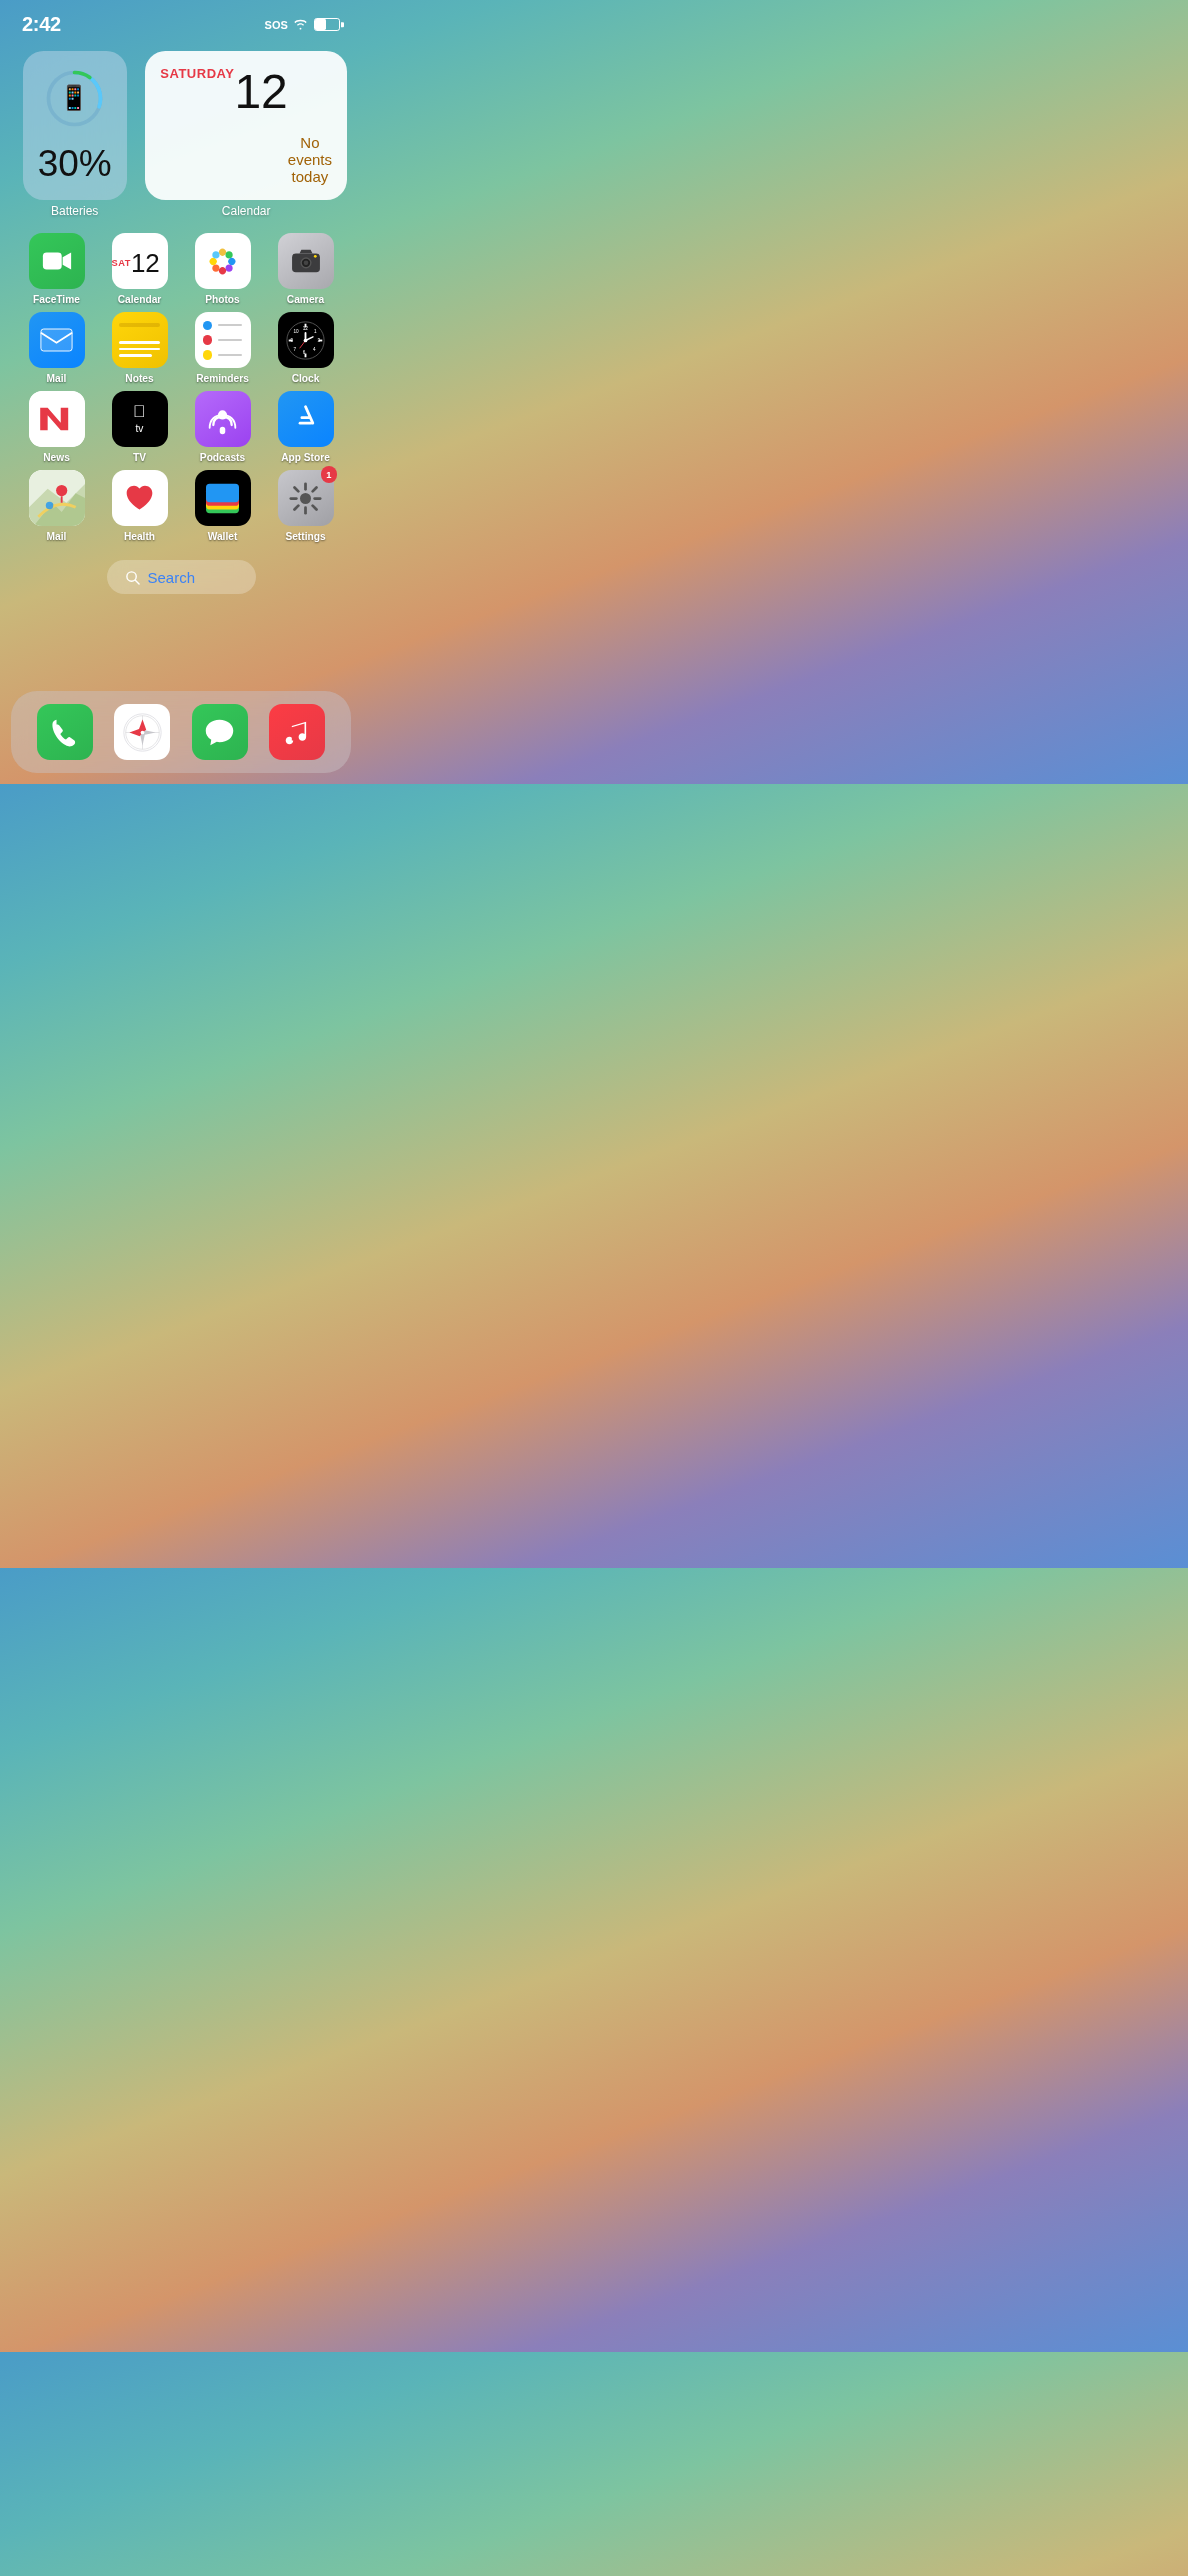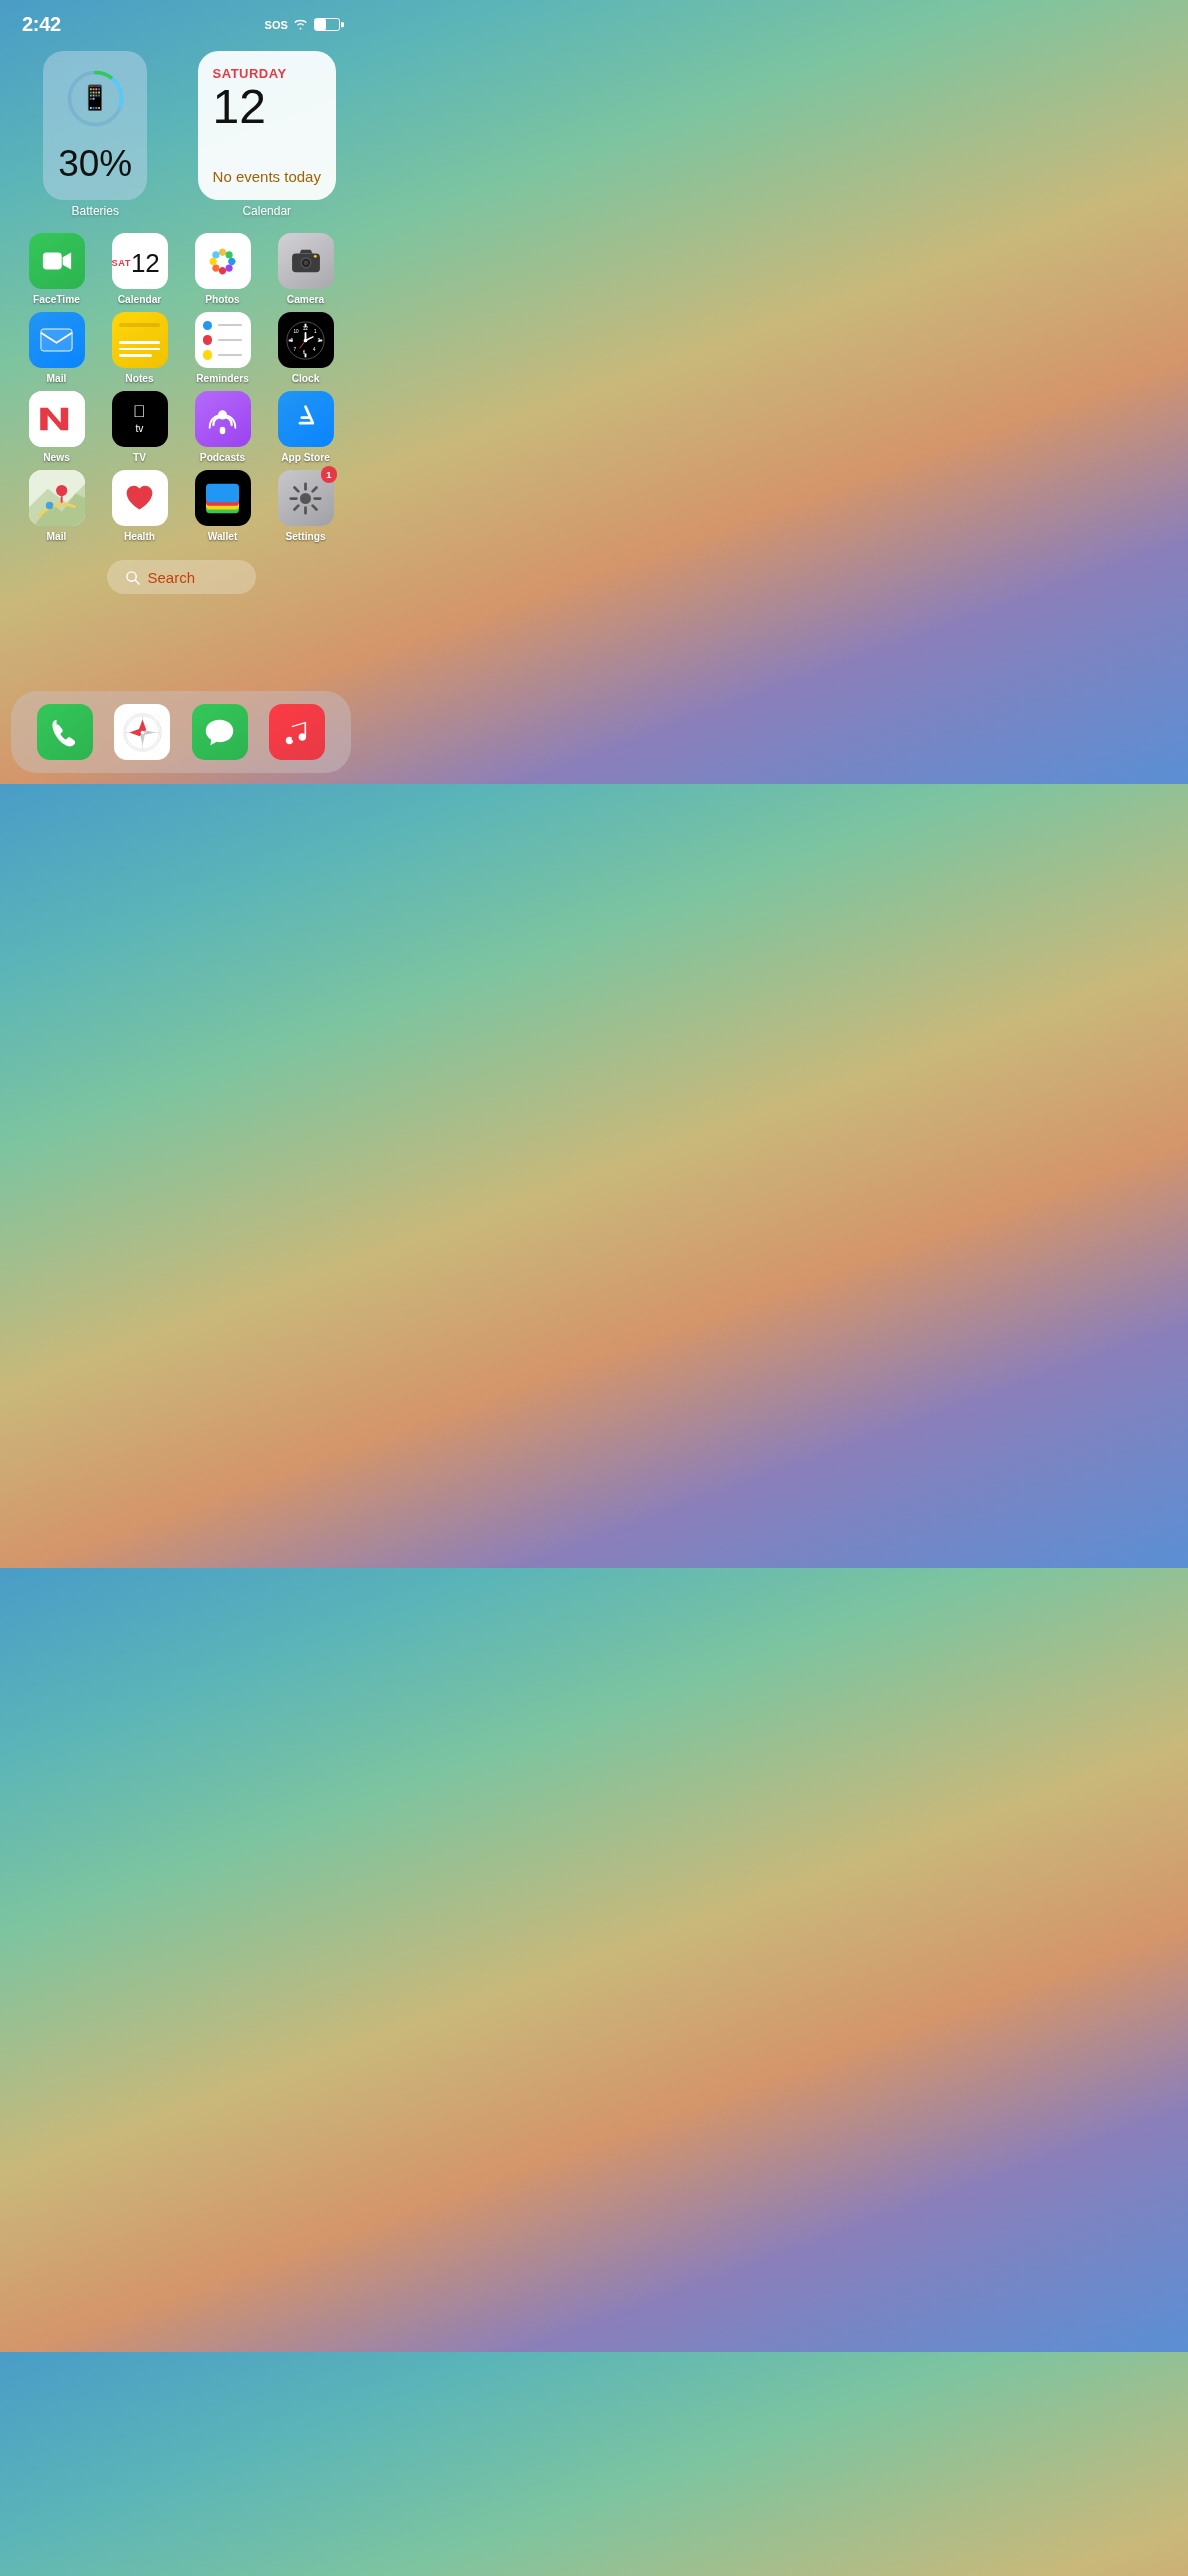"SATURDAY" .calendar-widget { flex-direction: column -> row }
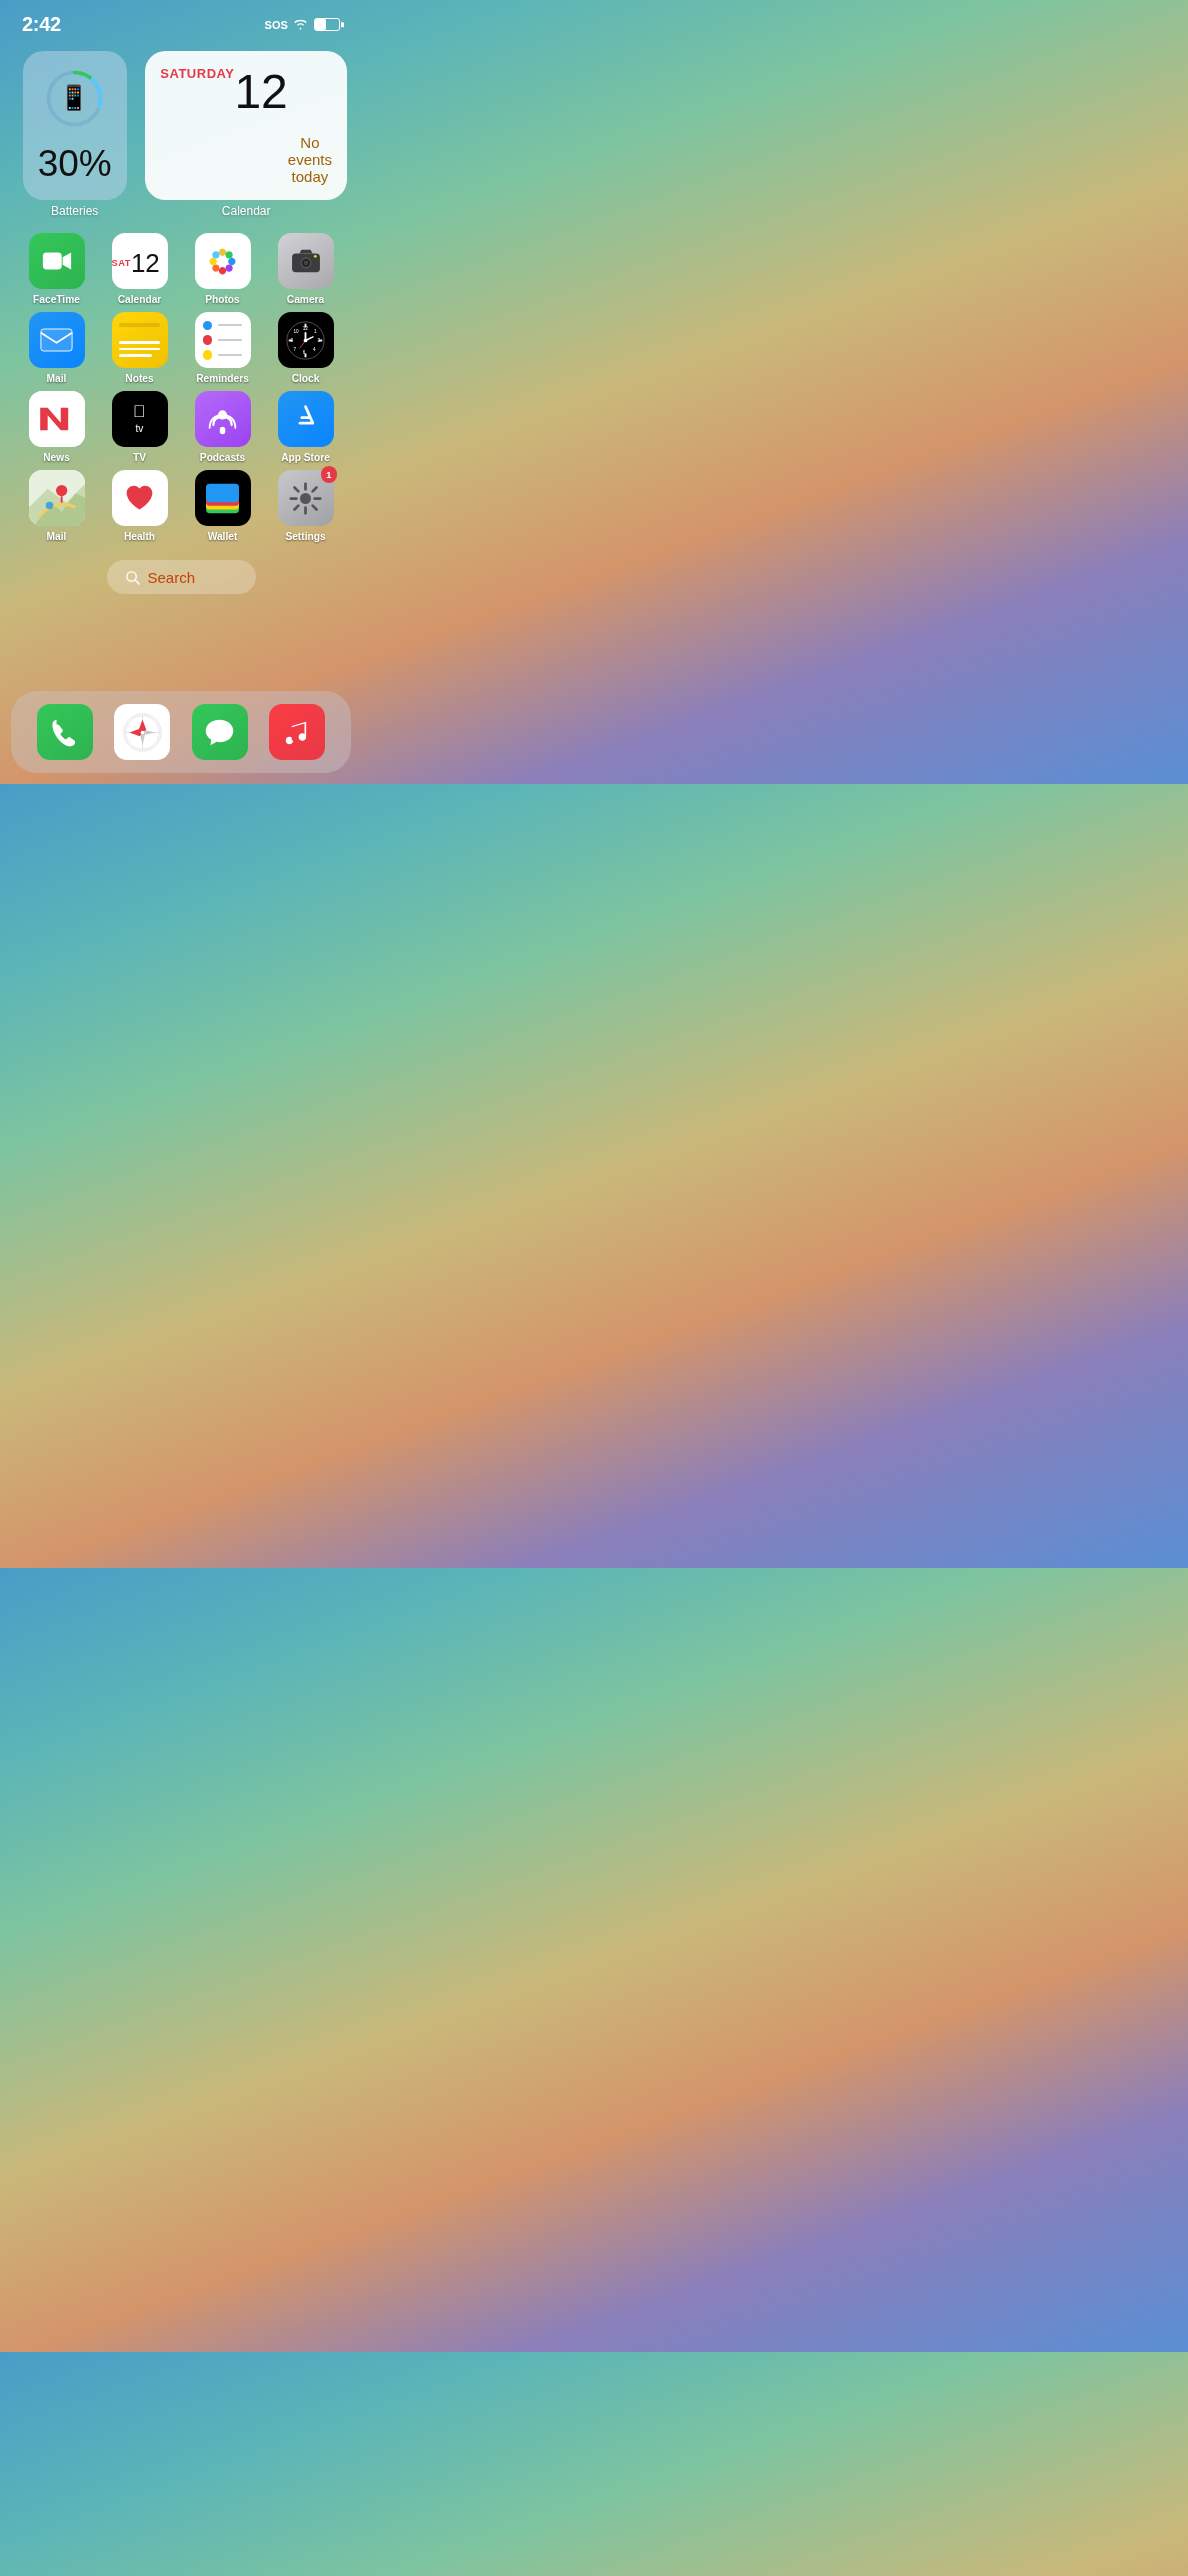"Search" .search-text { color: #c2410c -> #3b82f6 }
